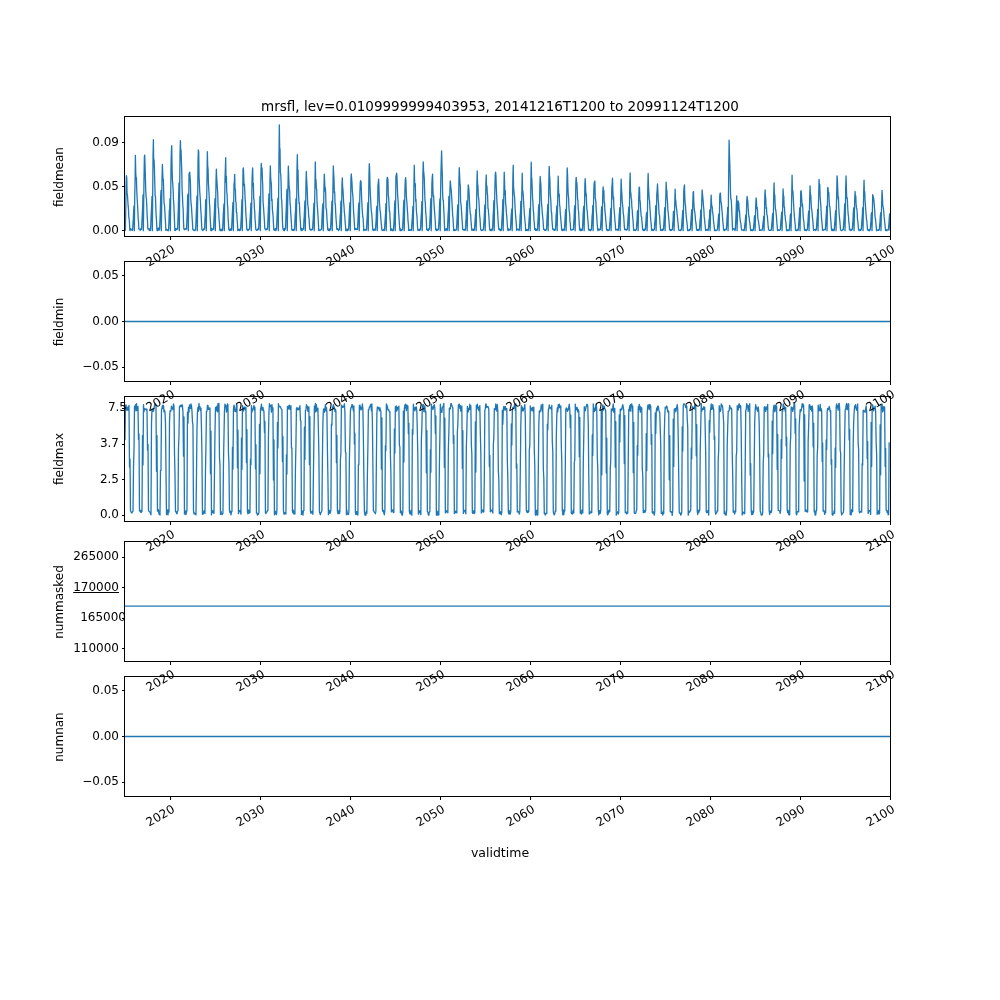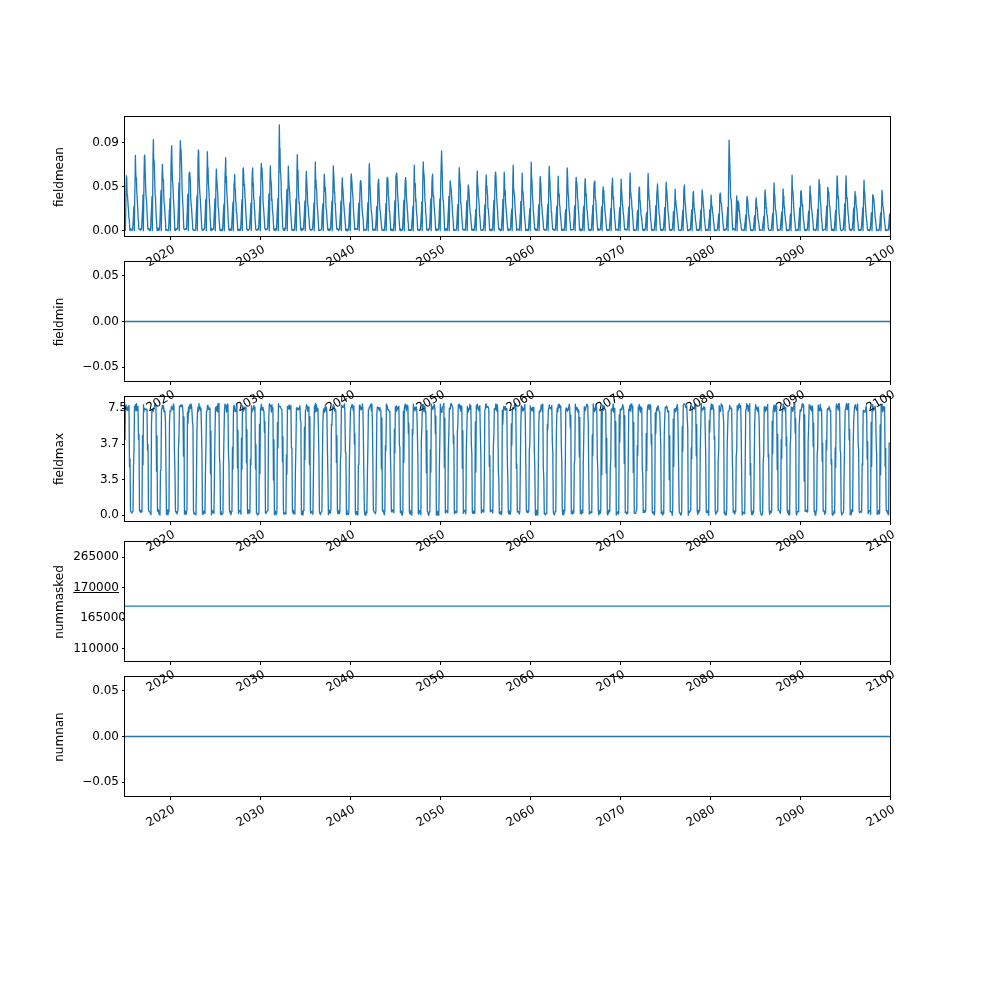"mrsfl, lev=0.0109999999403953," div.title { html: none -> <div>mrsfl, lev=0.0109999999403953, 20141216T1200 to 20991124T1200</div> }
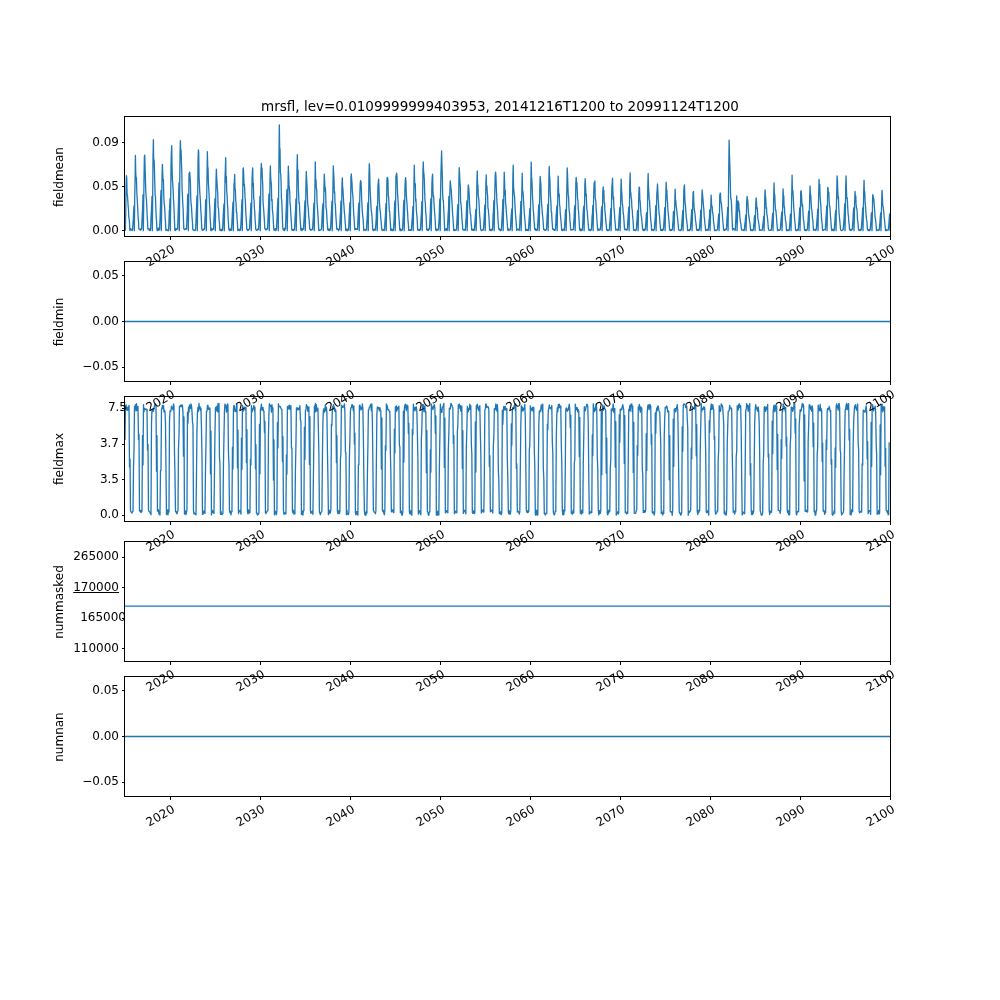"3.5" div.ytick { text: 3.5 -> 2.5 }
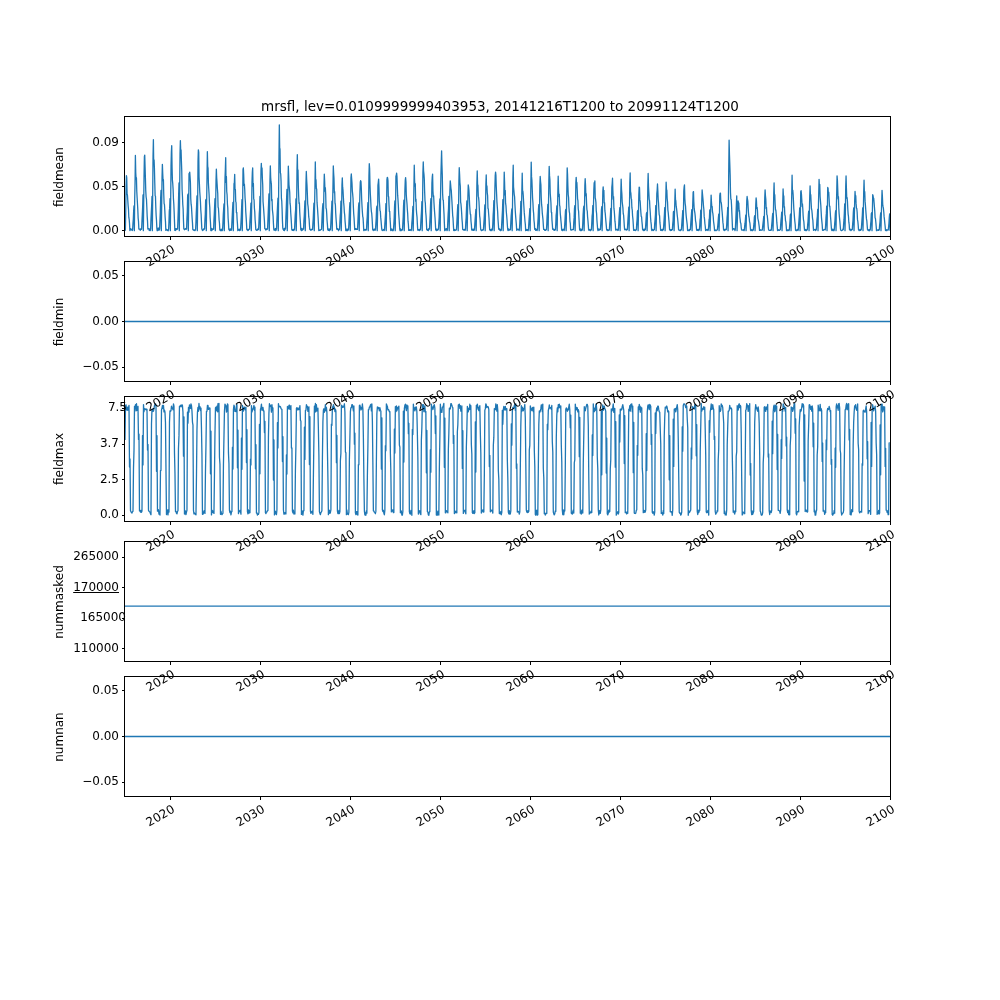"validtime" div.xlabel { html: none -> <div>validtime</div> }
